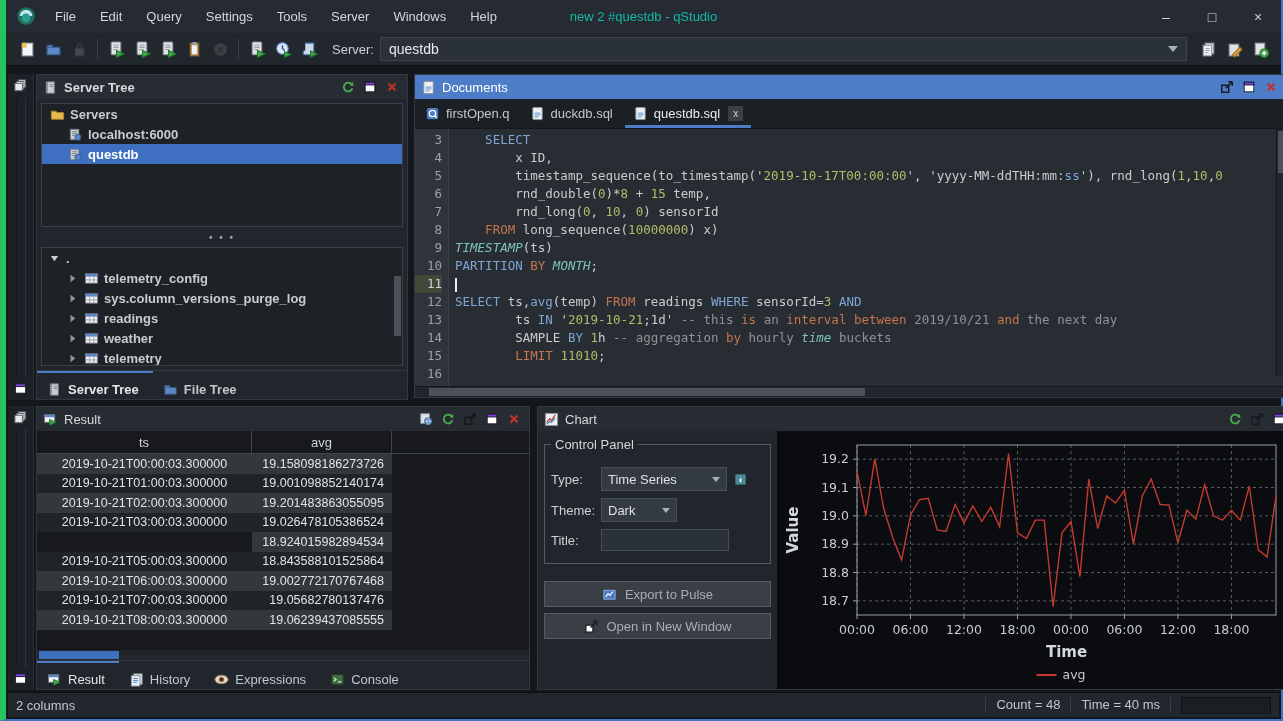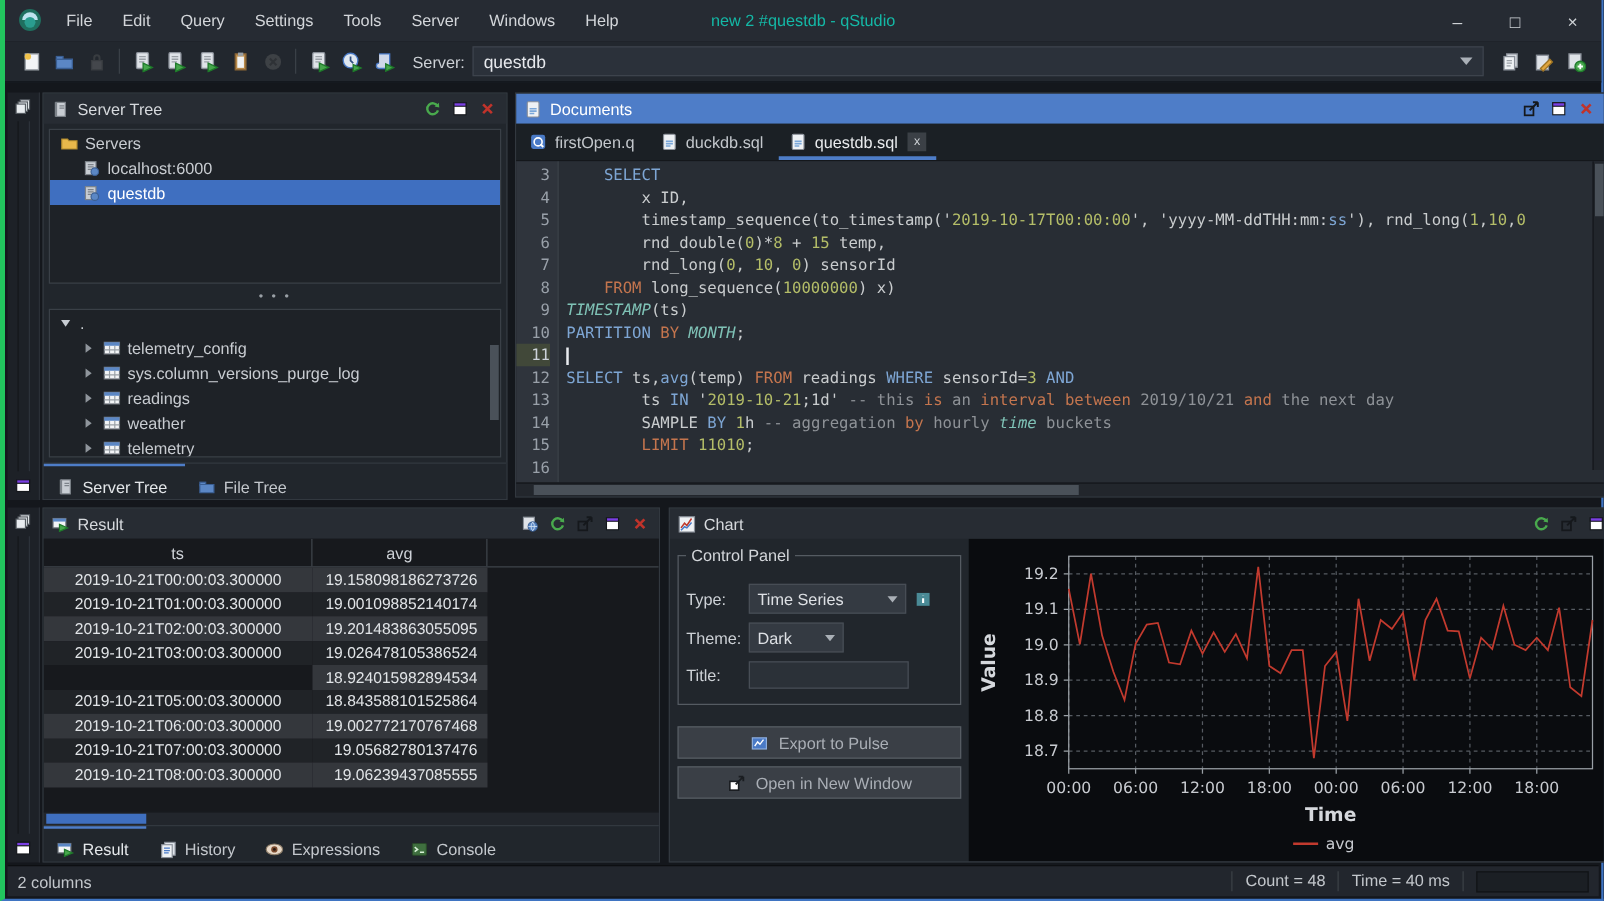"File" #app { border-left: 4px solid #22c55e -> 6px solid #22c55e }
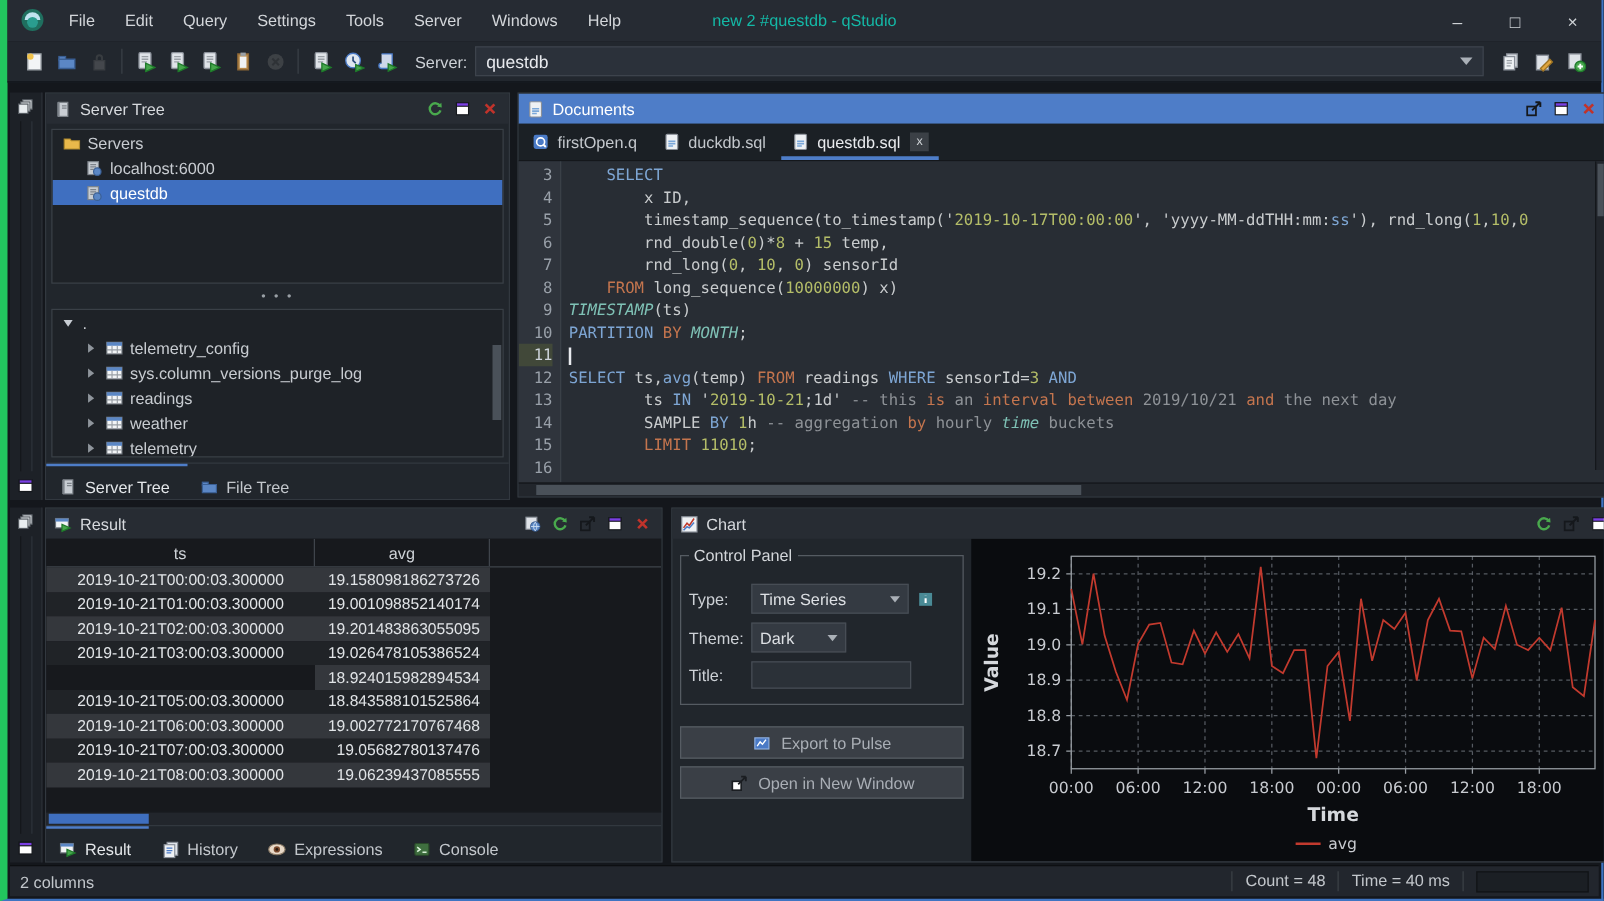"Server Tree" div.panel { font-weight: none -> bold }
